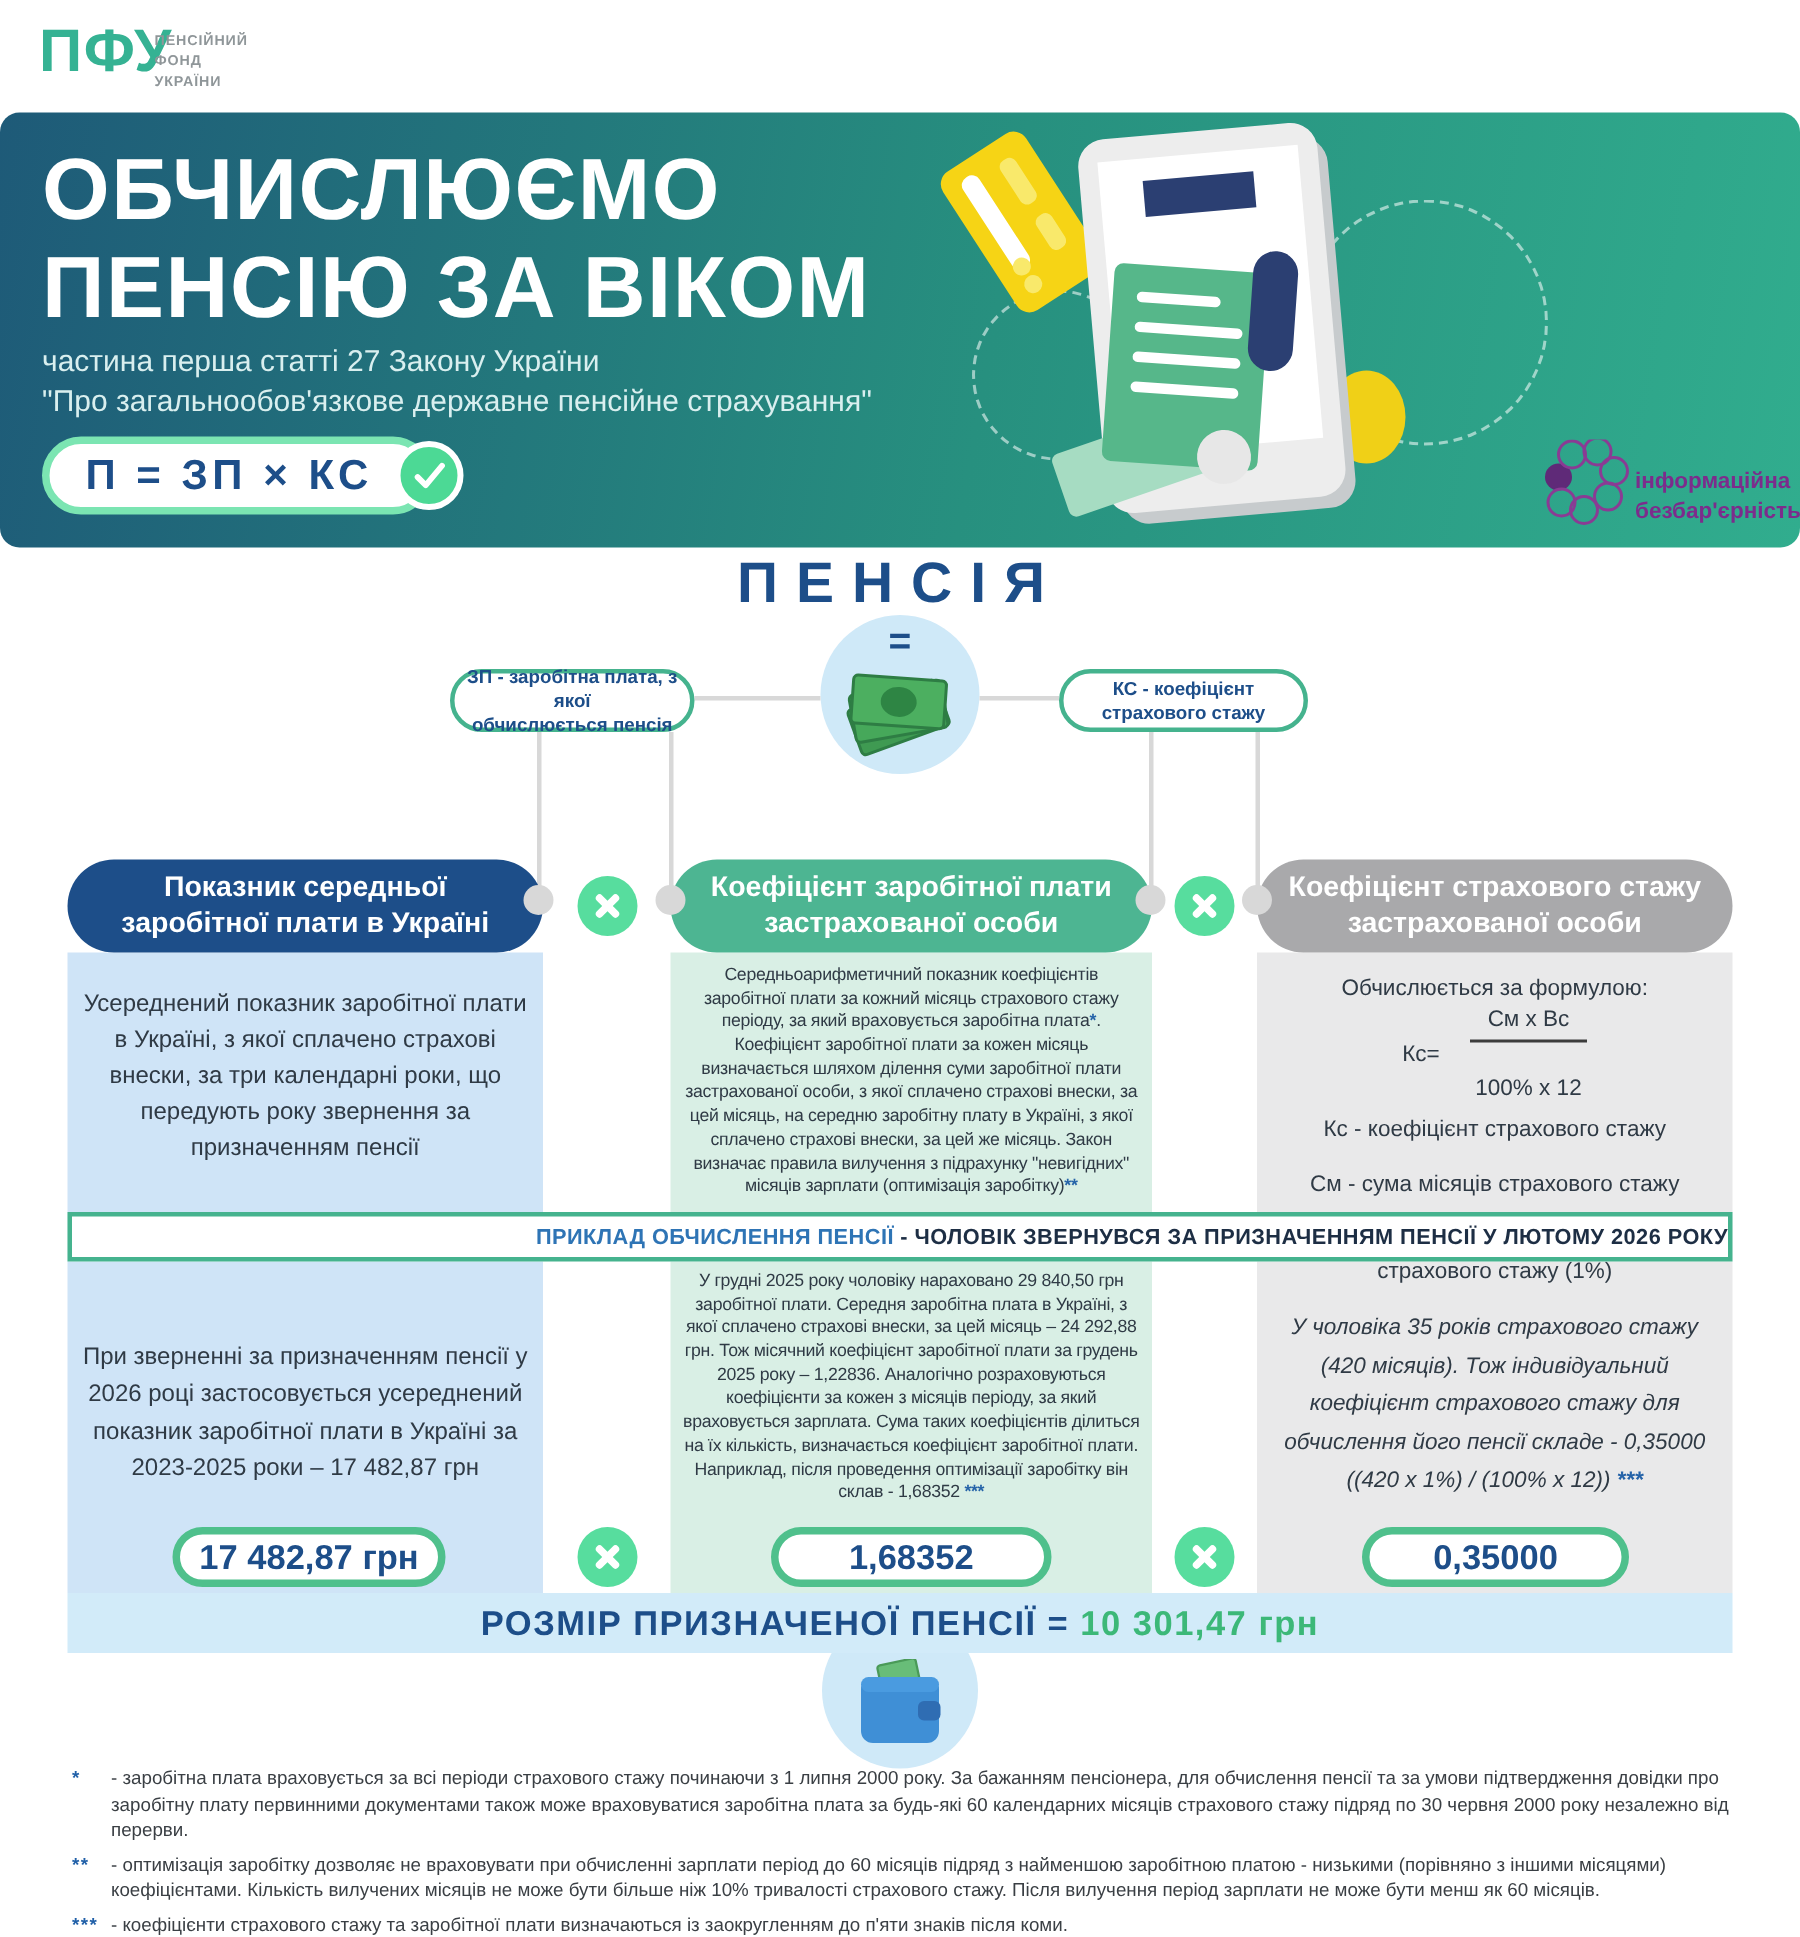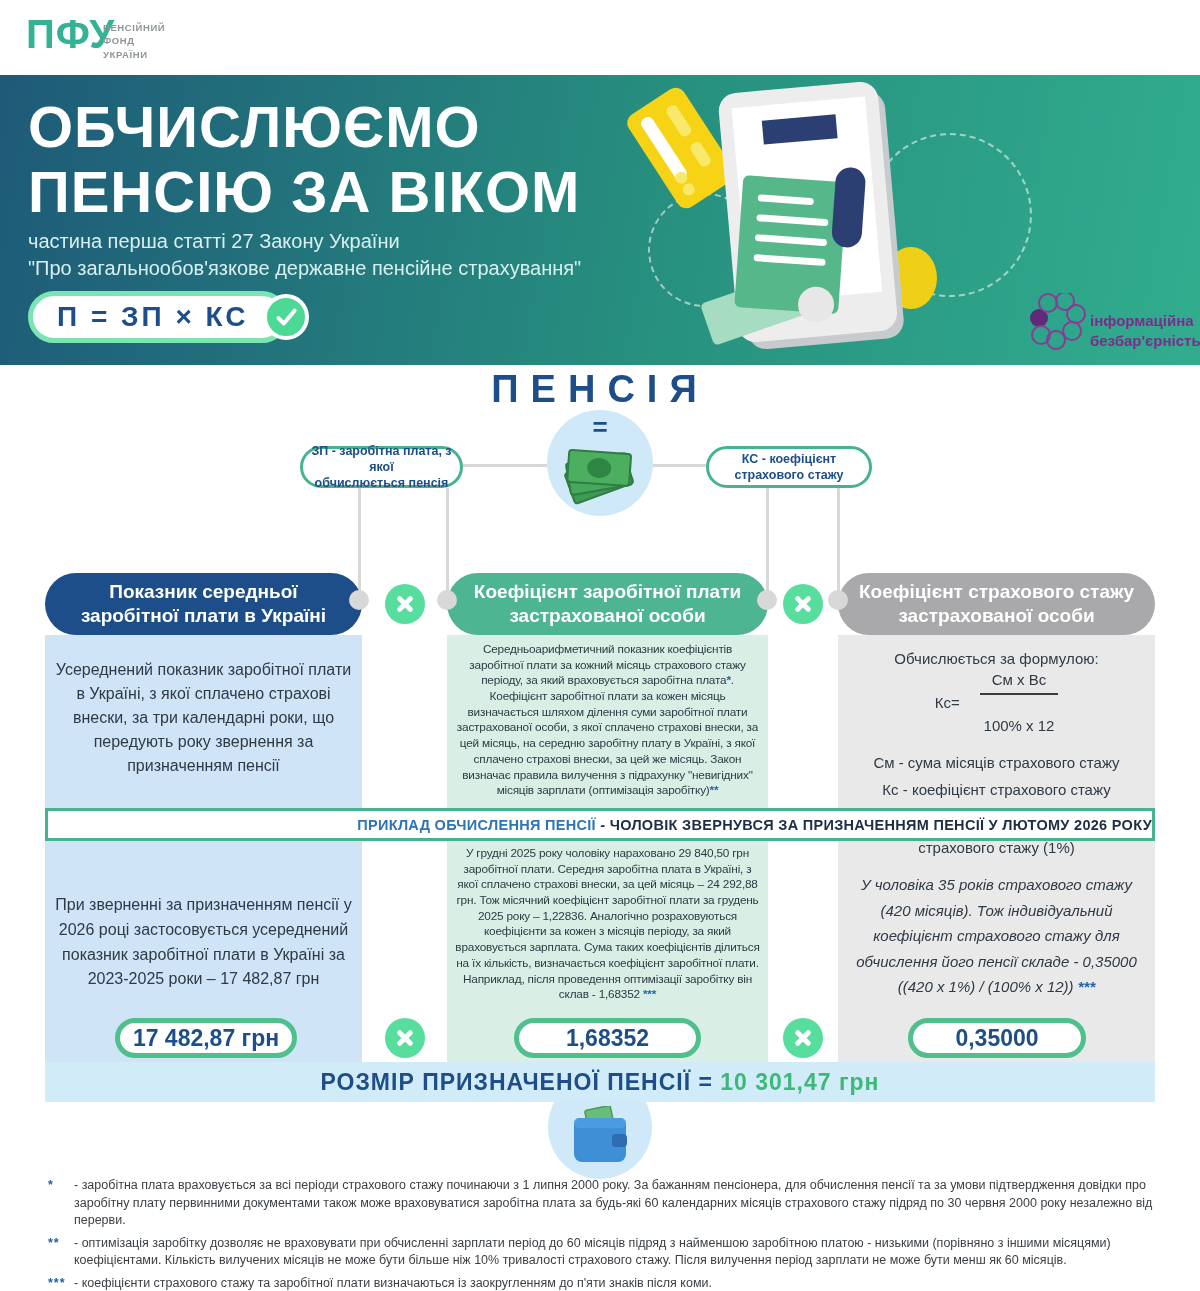"ОБЧИСЛЮЄМО" .header { border-radius: none -> 13px }
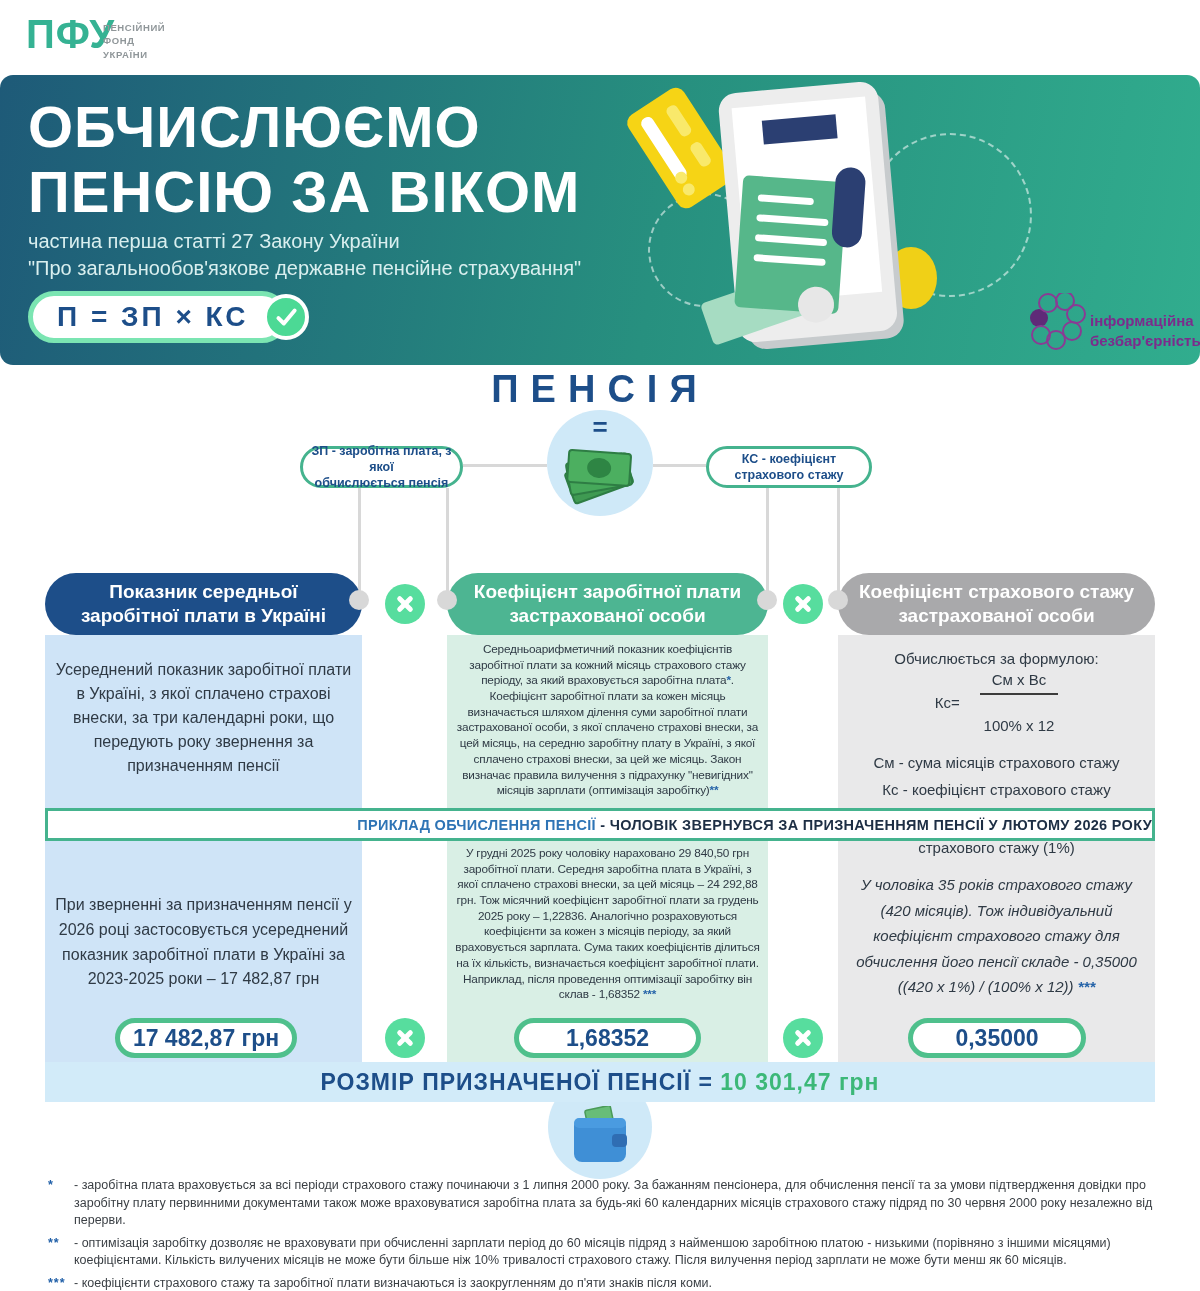"См - сума місяців страхового" div { order: before "Кс - коефіцієнт страхового стажу" -> after "Кс - коефіцієнт страхового стажу" }
